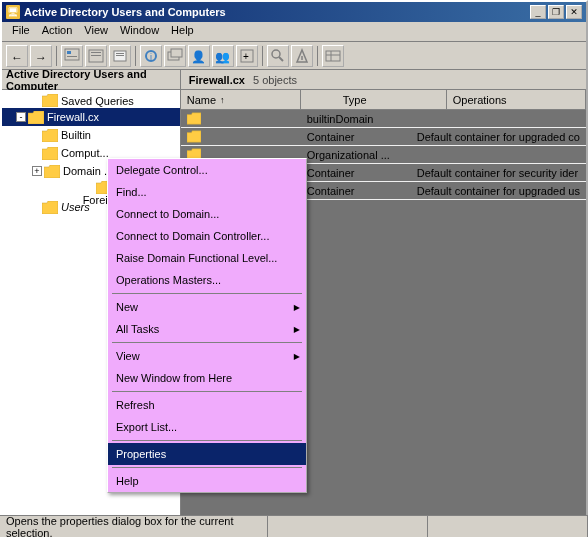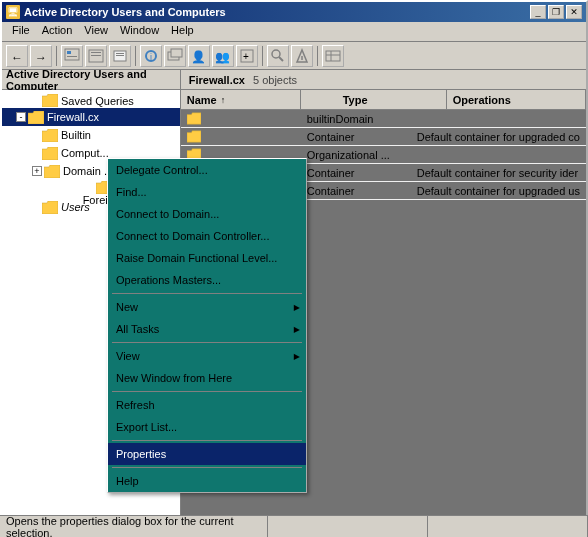"Name" .list-columns { font-weight: bold -> none }
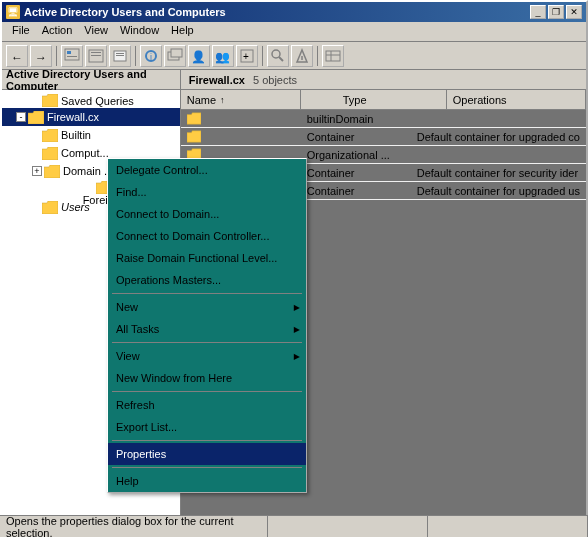"Delegate Control..." .context-menu { background: #0f766e -> #f0abfc }
